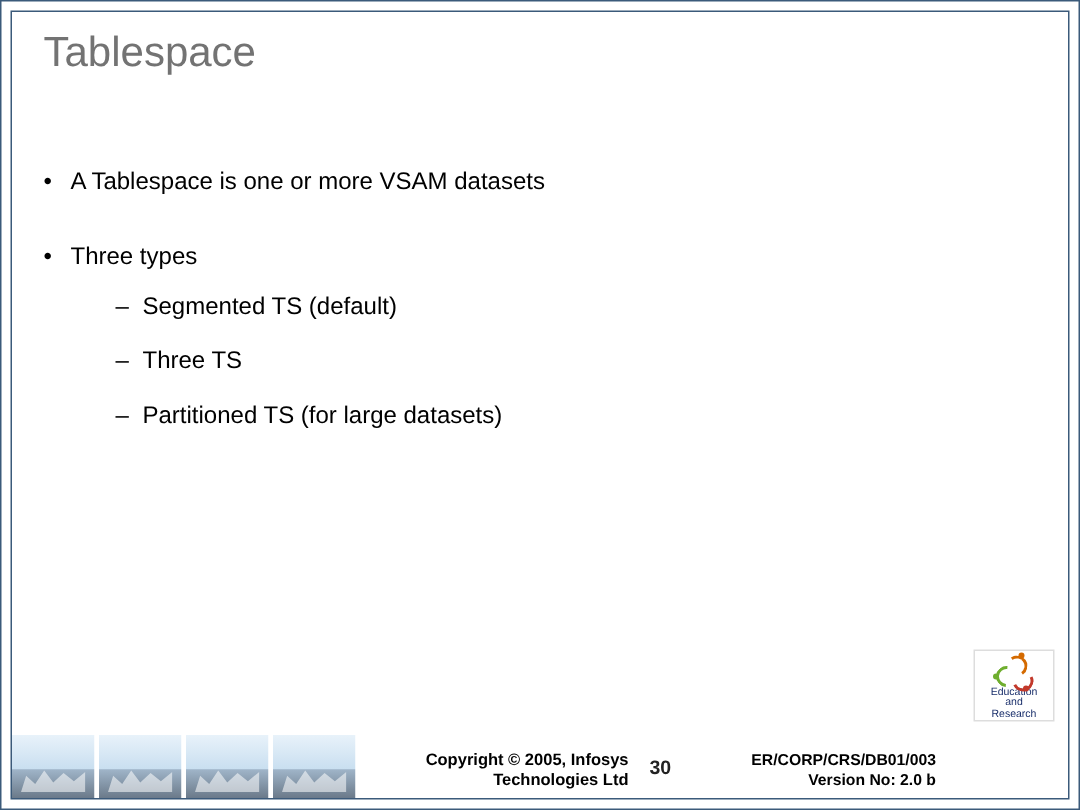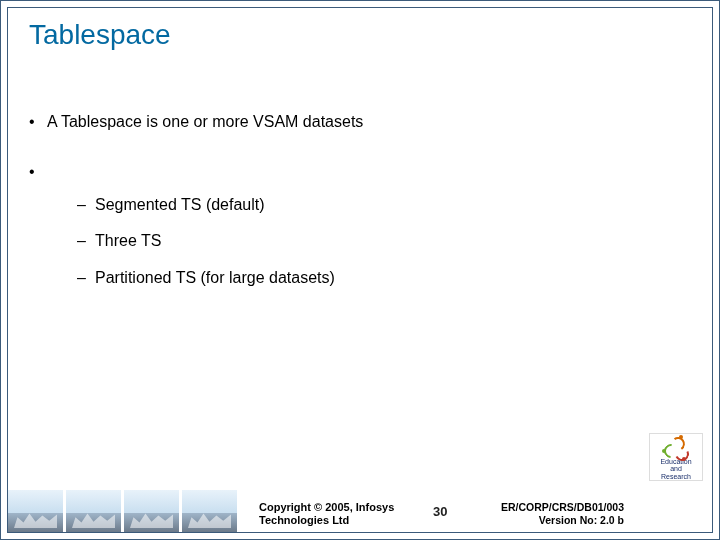"Tablespace" .title { color: #0369a1 -> #737373 }
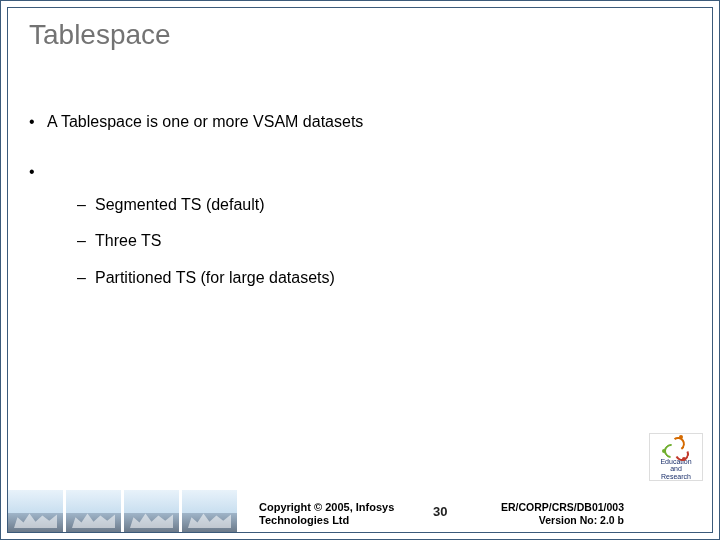"Three types" span { html: none -> <span>Three types</span> }
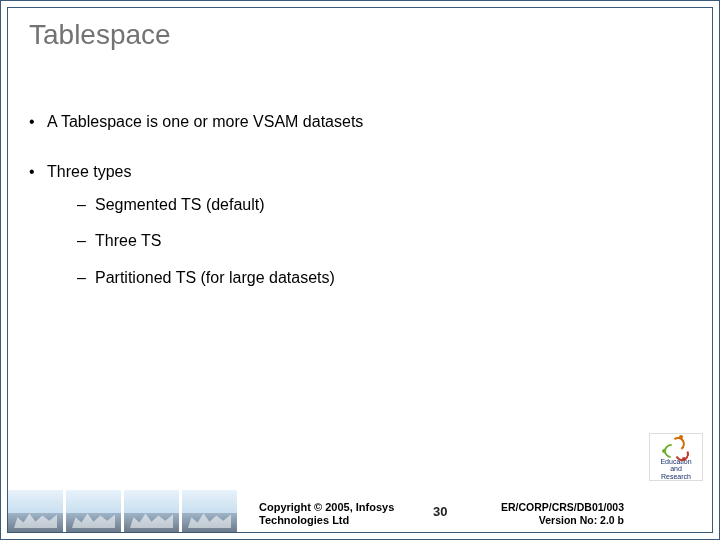"Copyright © 2005, Infosys" .copyright { text-align: left -> right }
